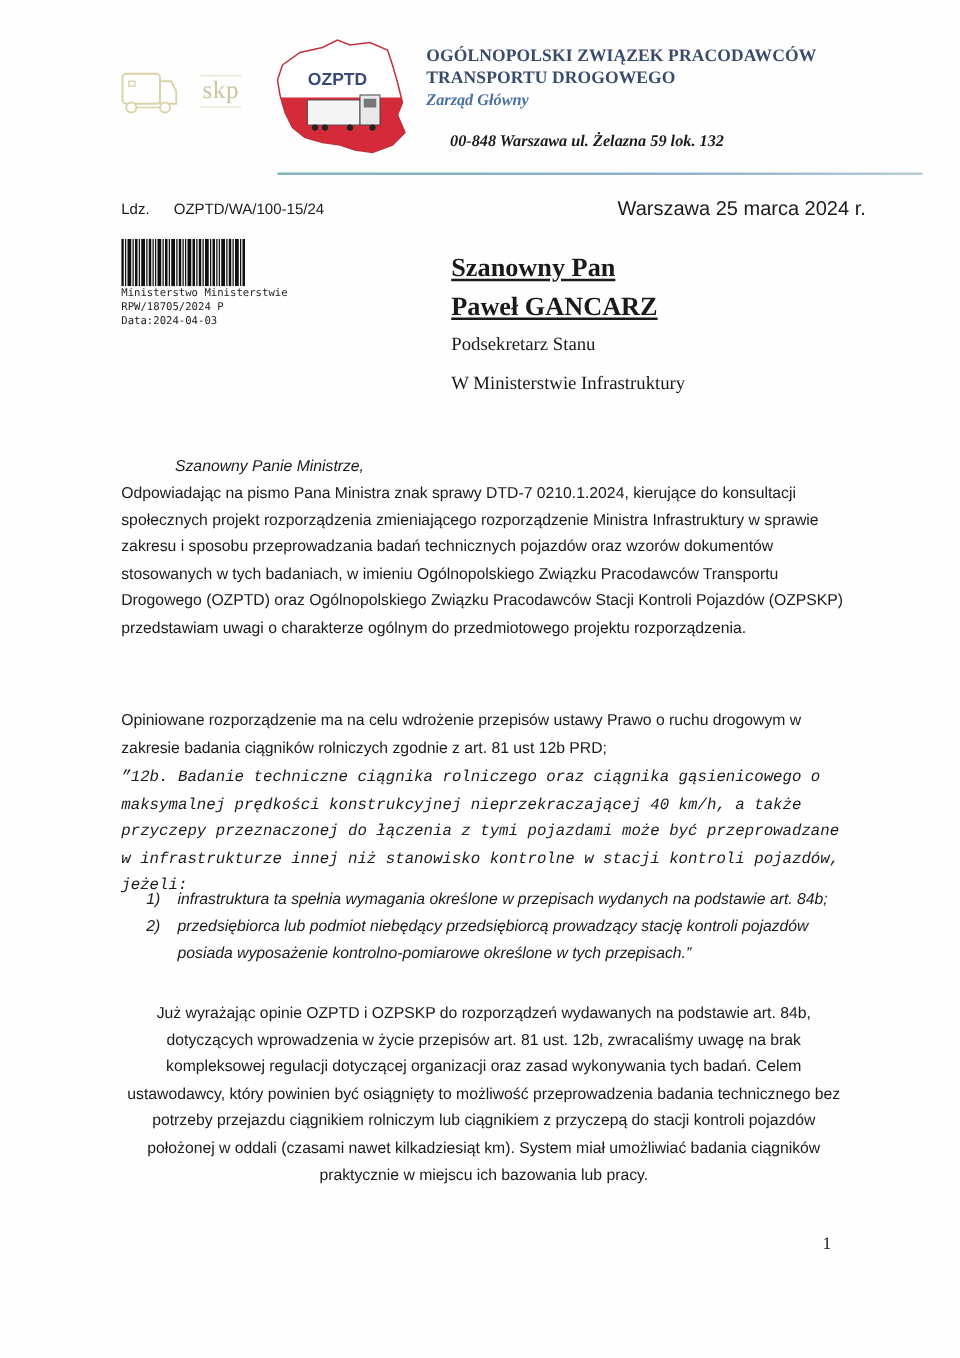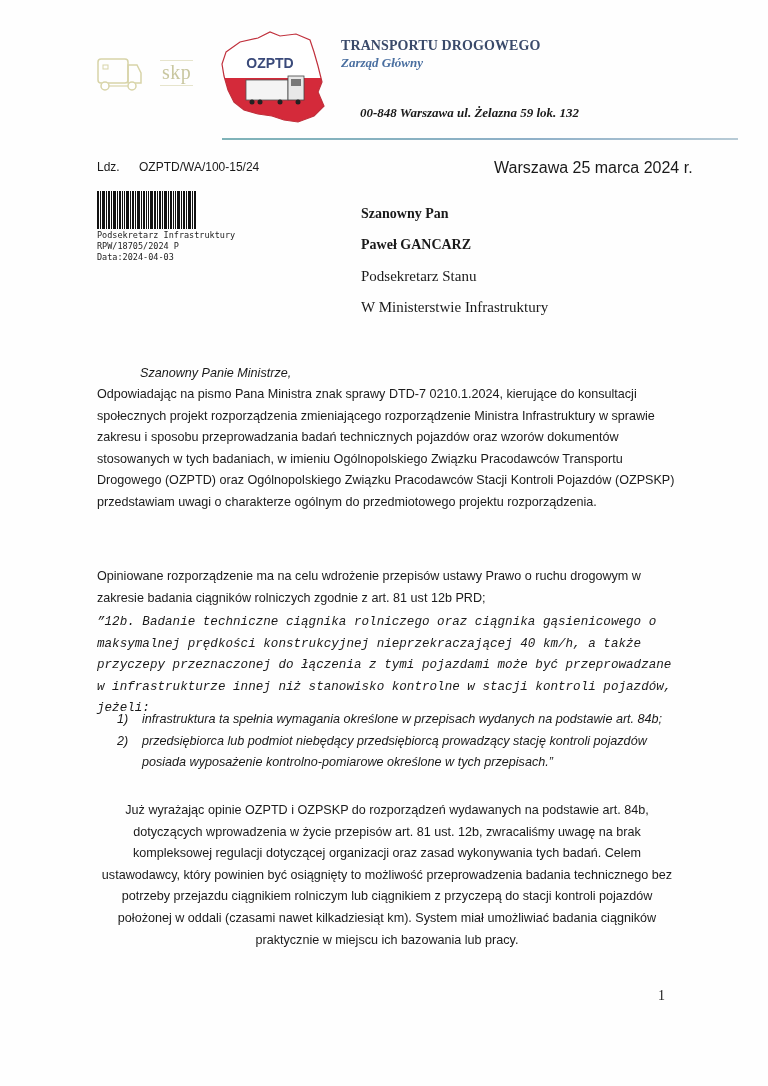"OGÓLNOPOLSKI ZWIĄZEK PRACODAWCÓW" div.org-line { html: none -> <div>OGÓLNOPOLSKI ZWIĄZEK PRACODAWCÓW</div> }
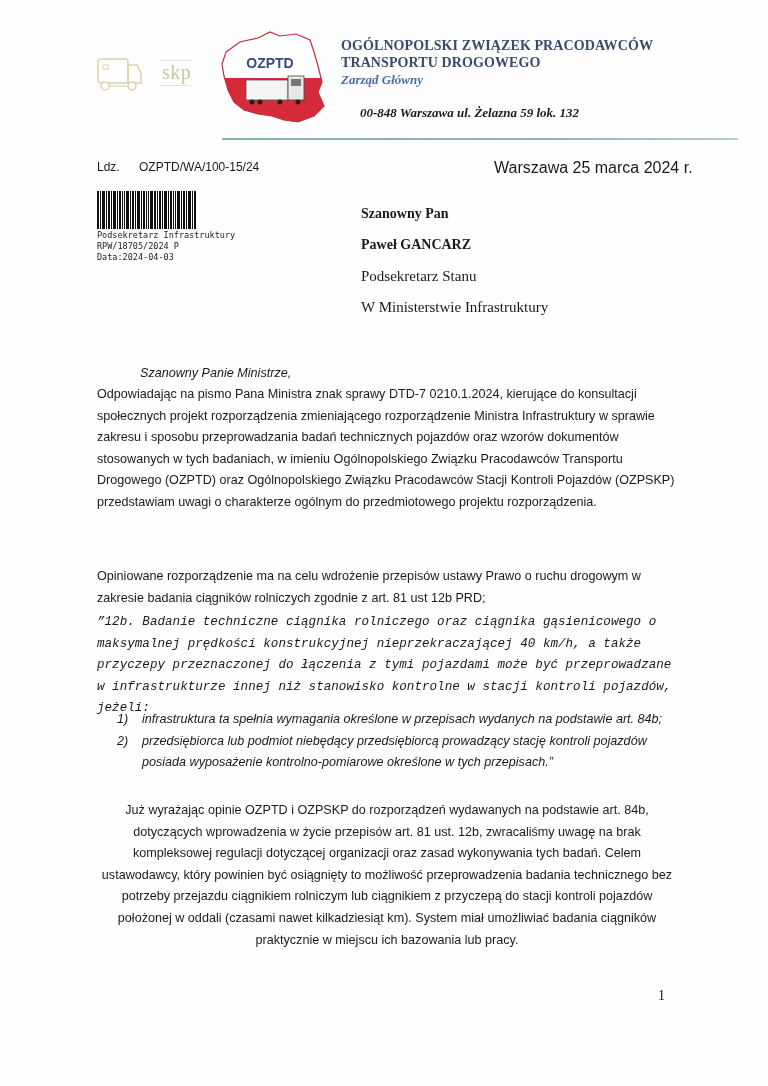"Szanowny Pan" .recipient .r1, .recipient .r2 { font-size: 14px -> 21px; text-decoration: none -> underline }
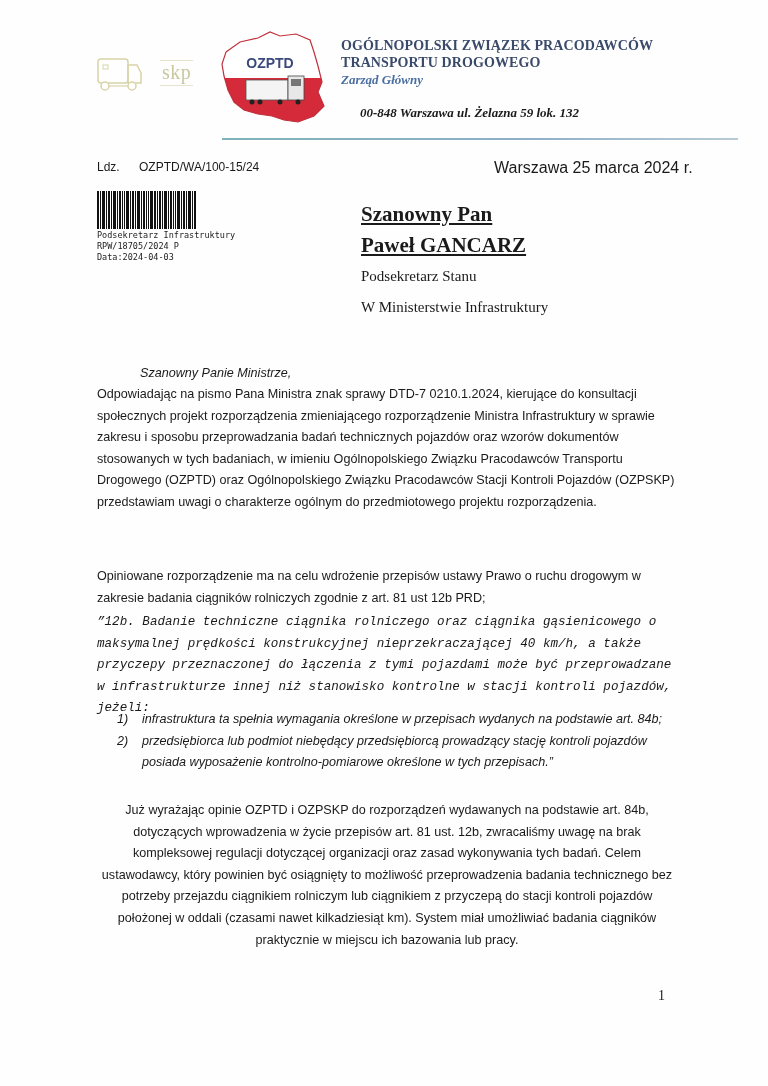"Podsekretarz Infrastruktury" div { text: Podsekretarz Infrastruktury -> Ministerstwo Ministerstwie }
